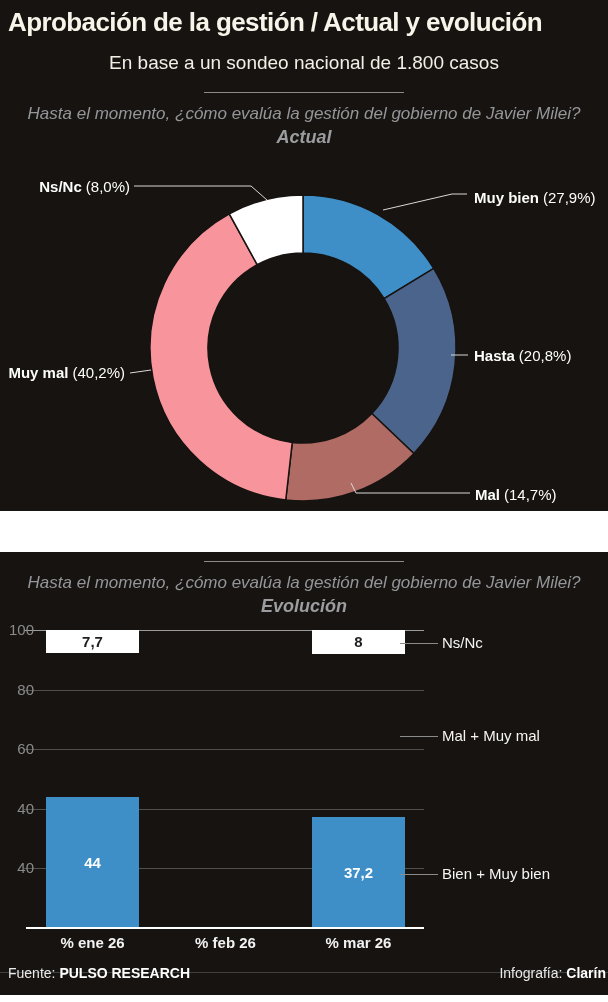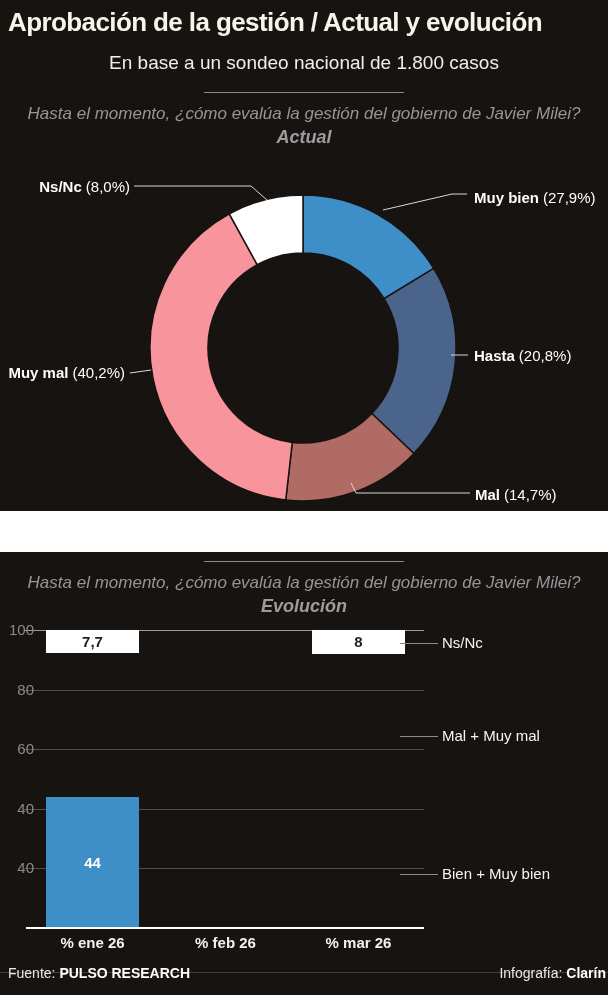"37,2" div.seg { html: none -> <div> <span>37,2</span> </div> }
